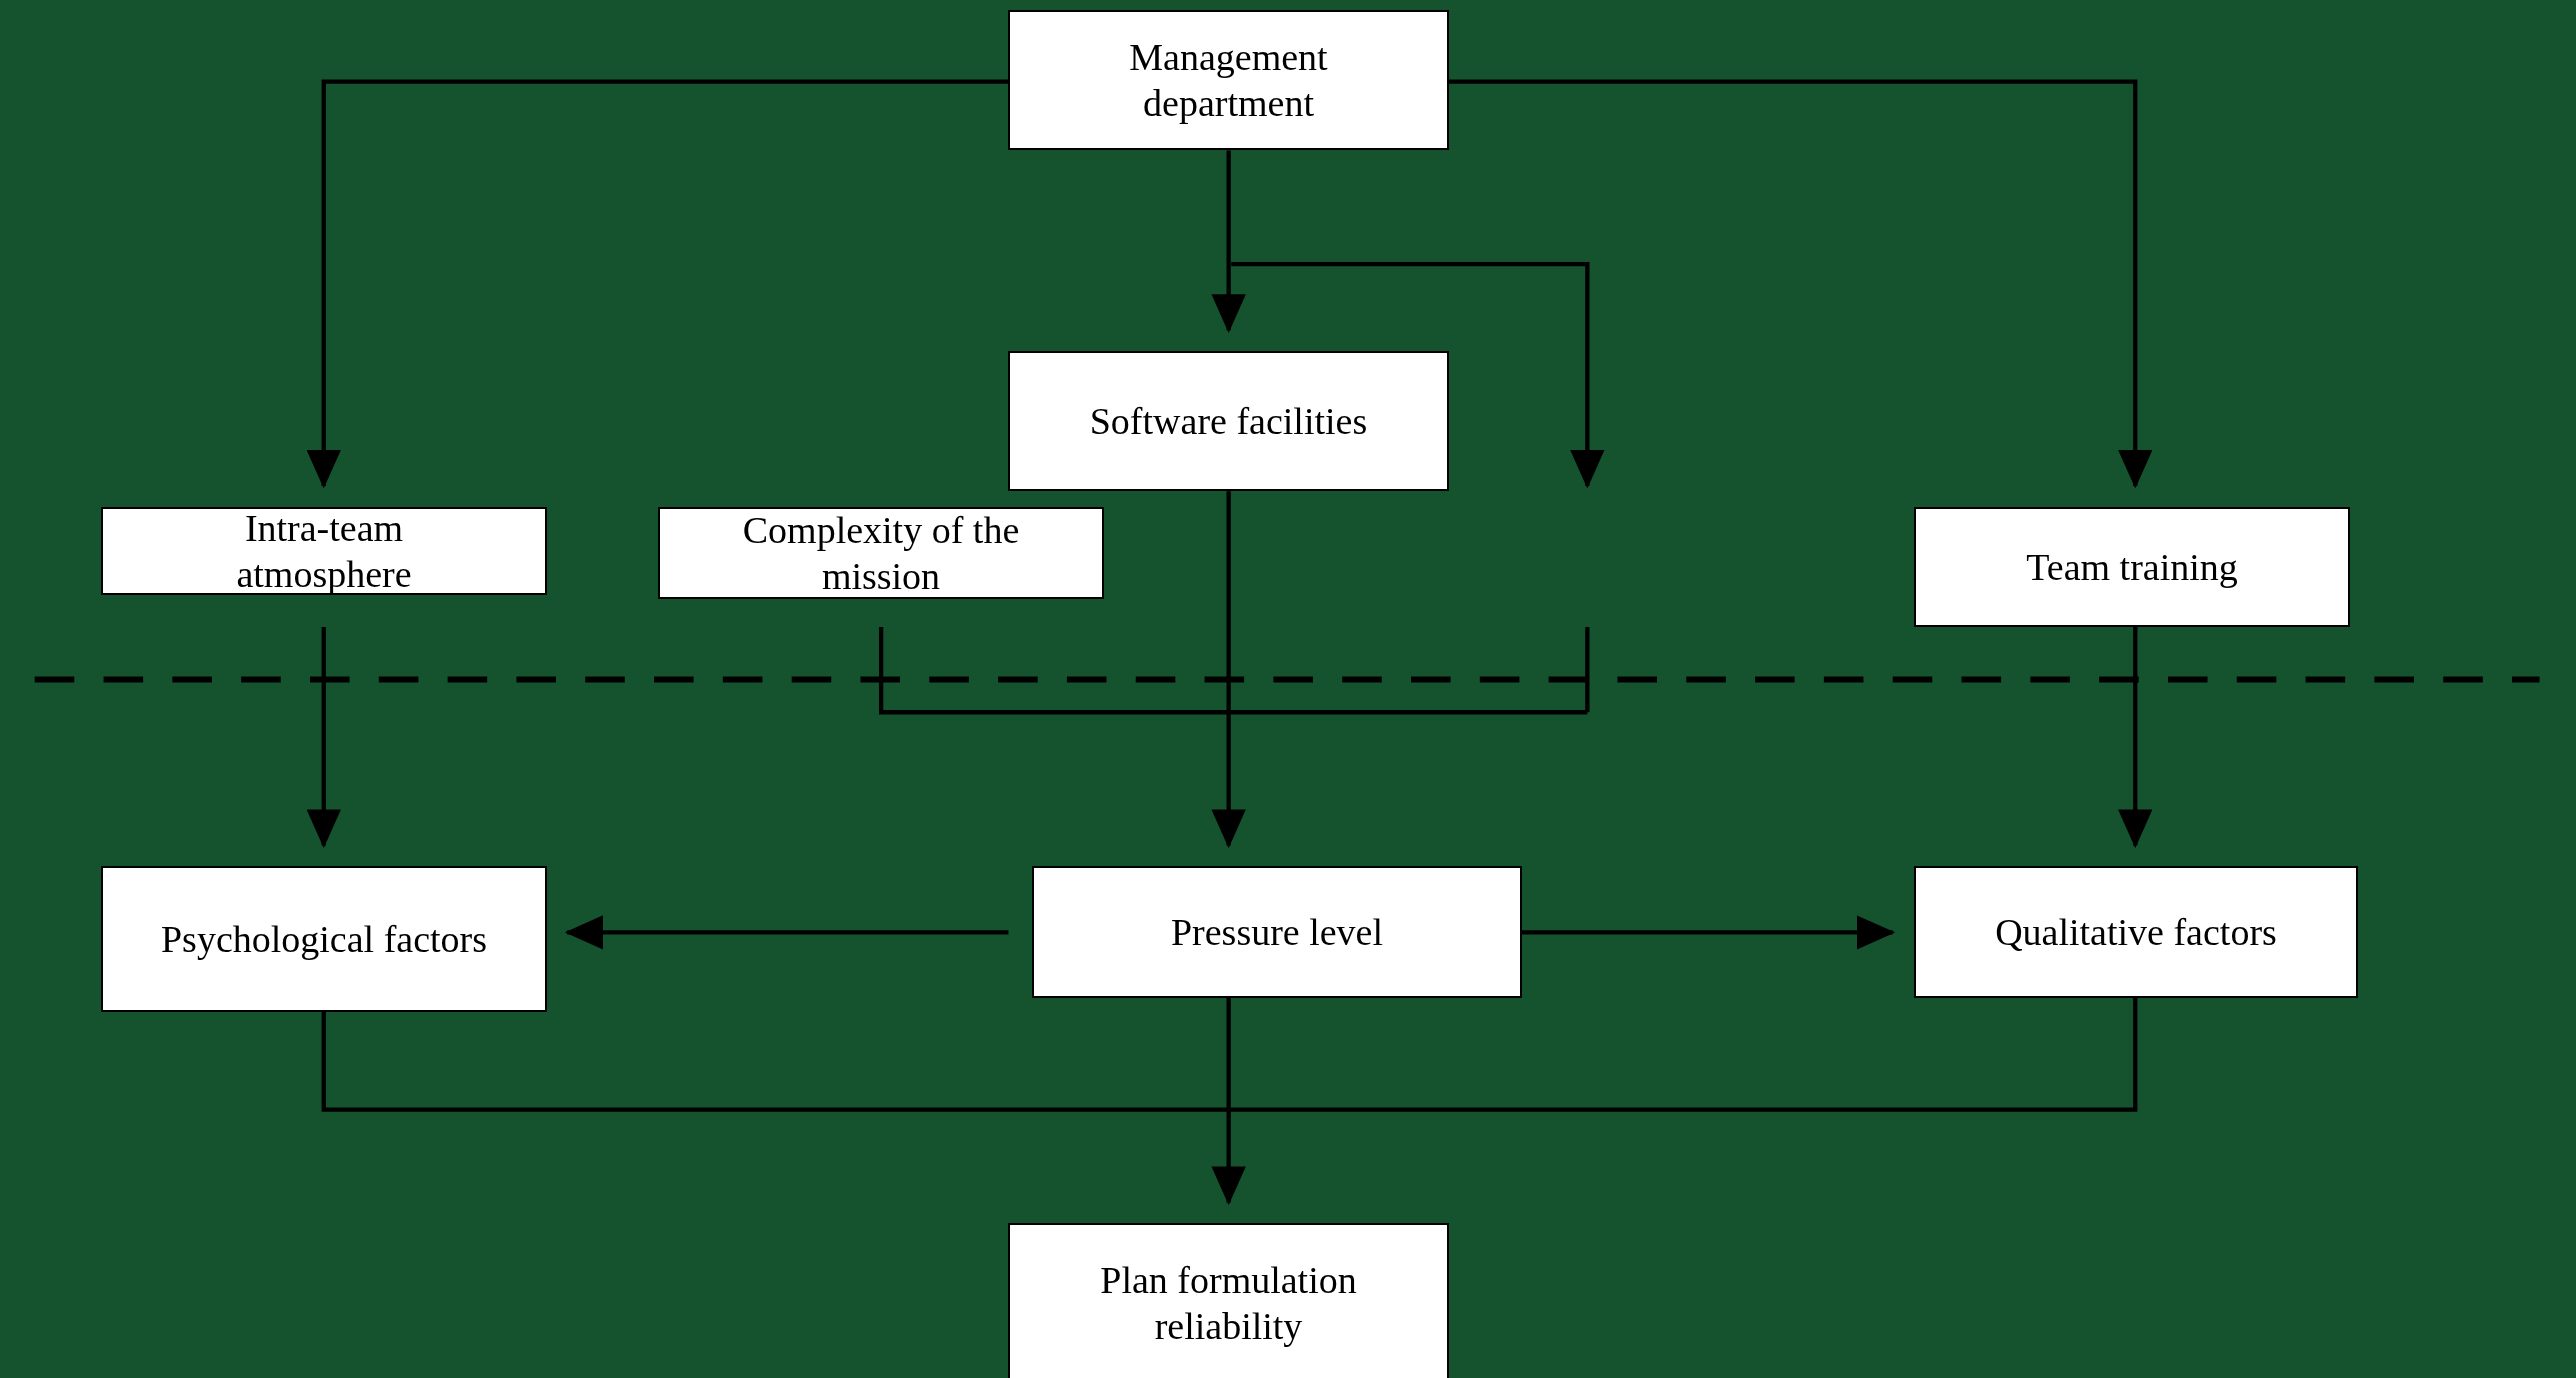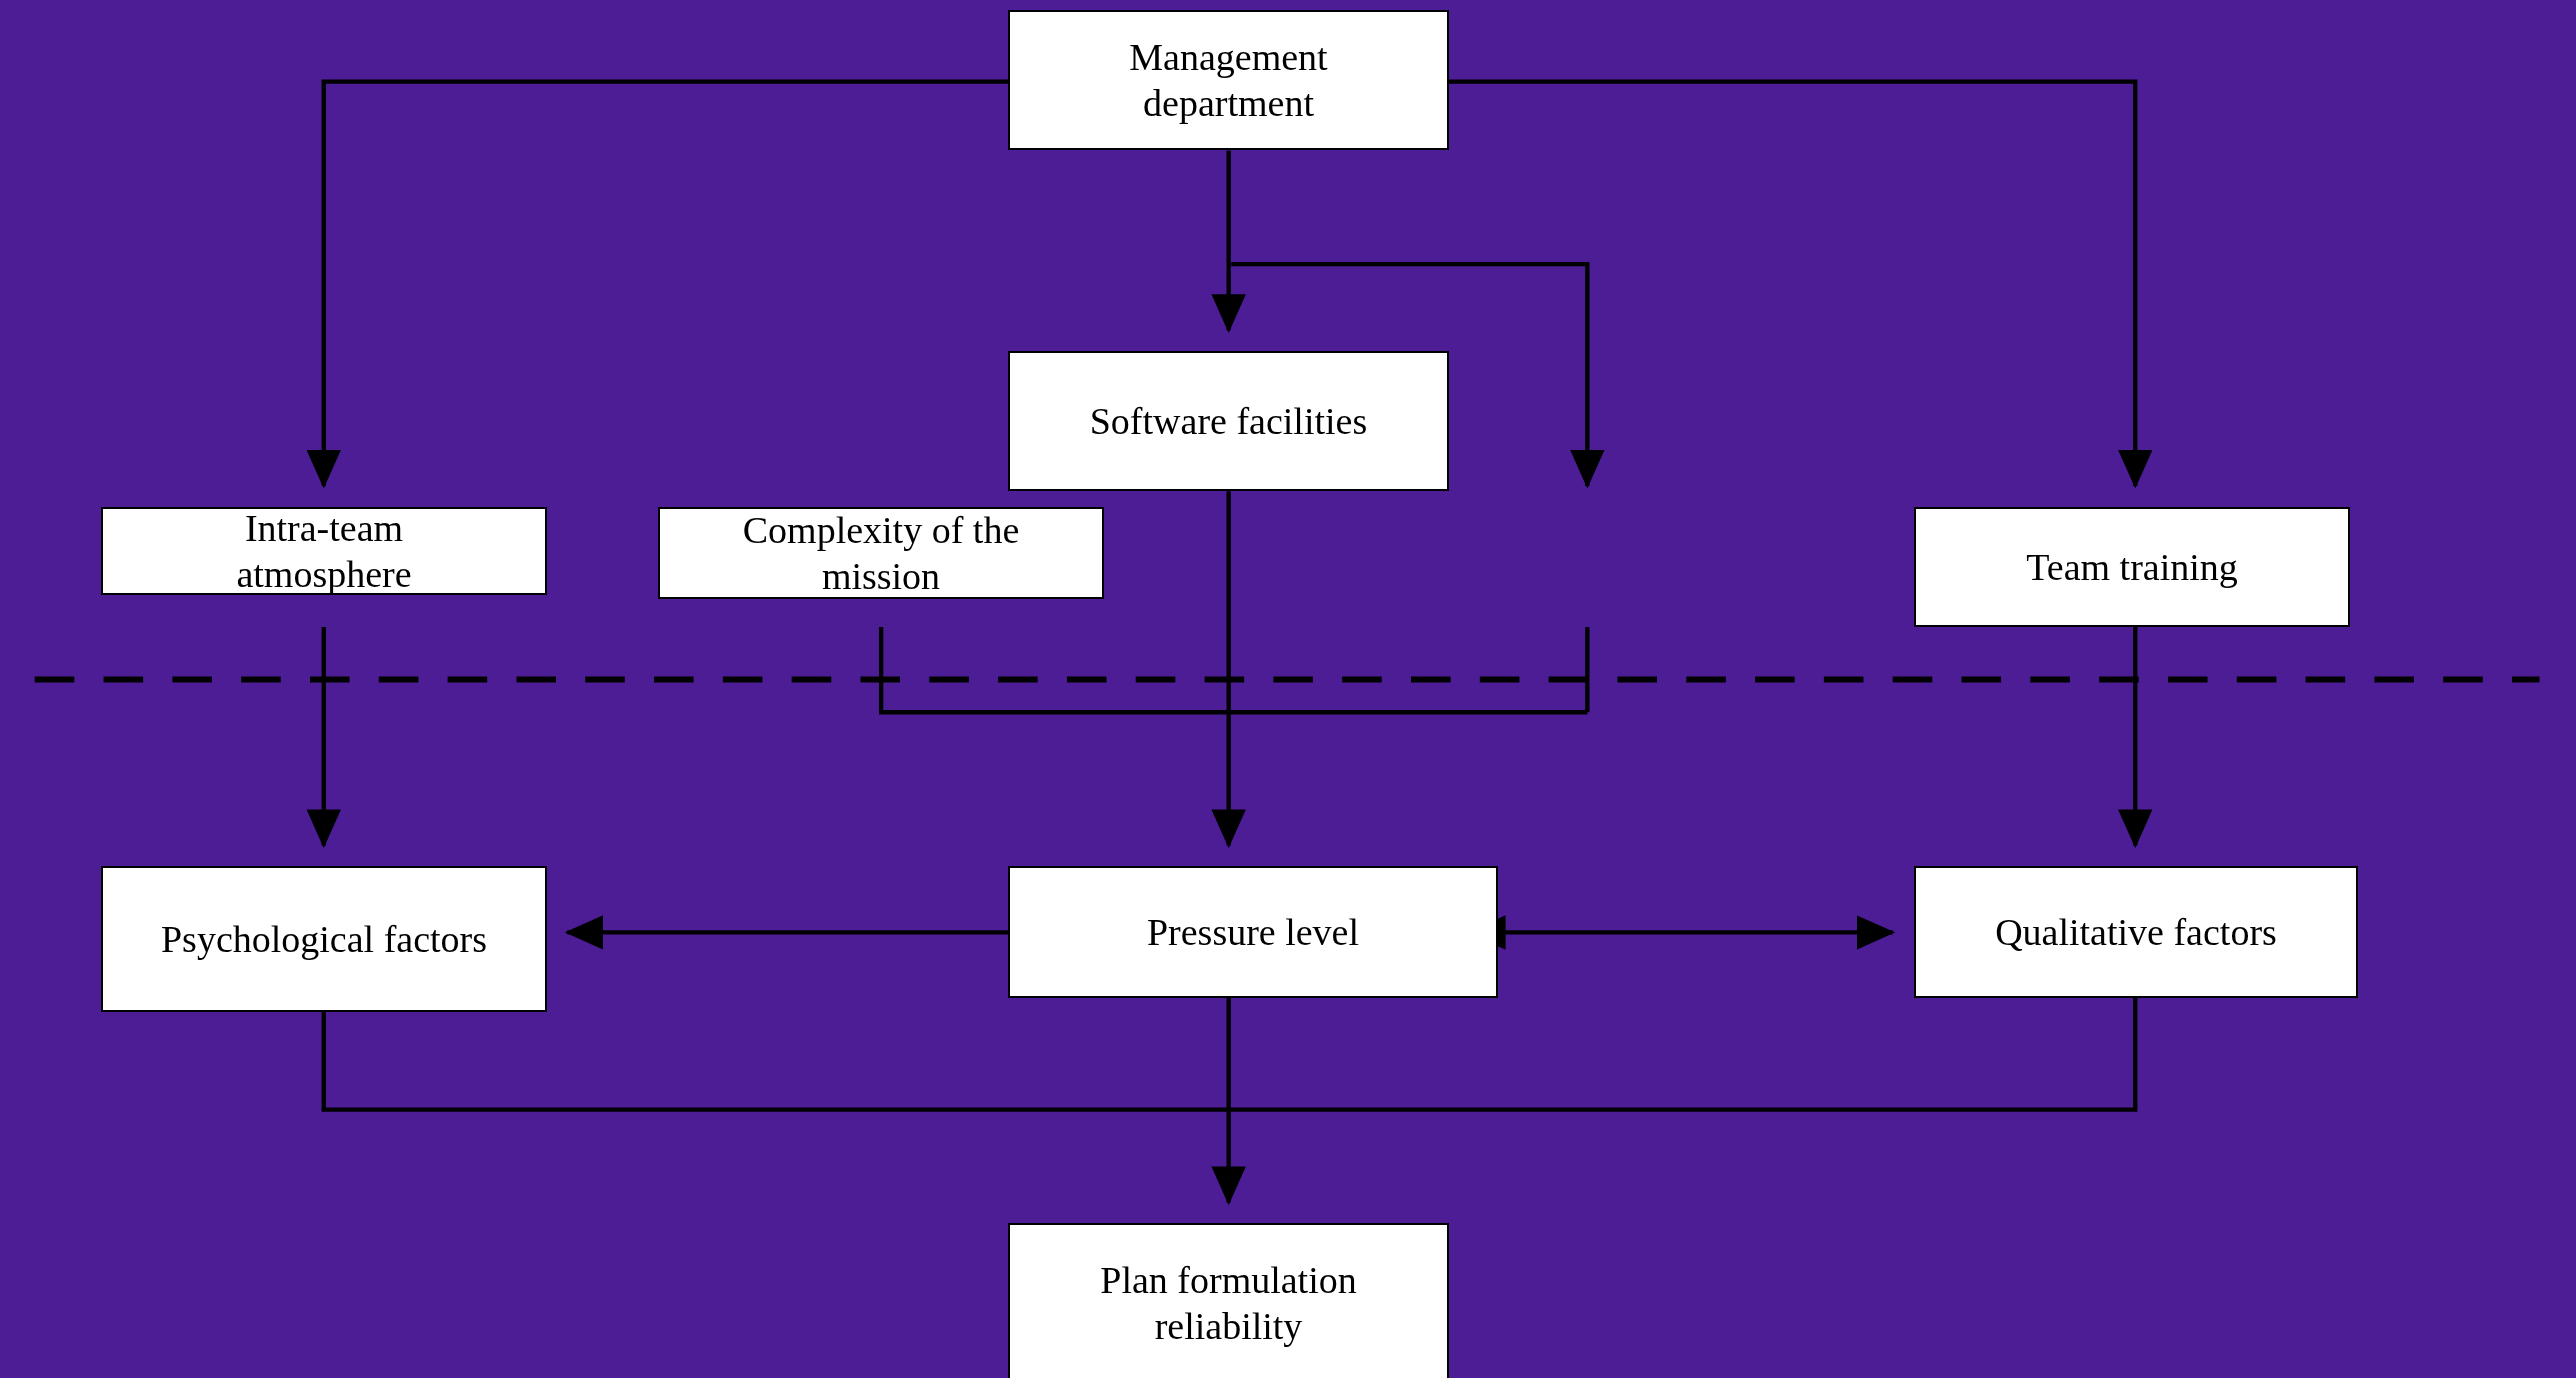"Management" #diagram-root { background: #4c1d95 -> #14532d }
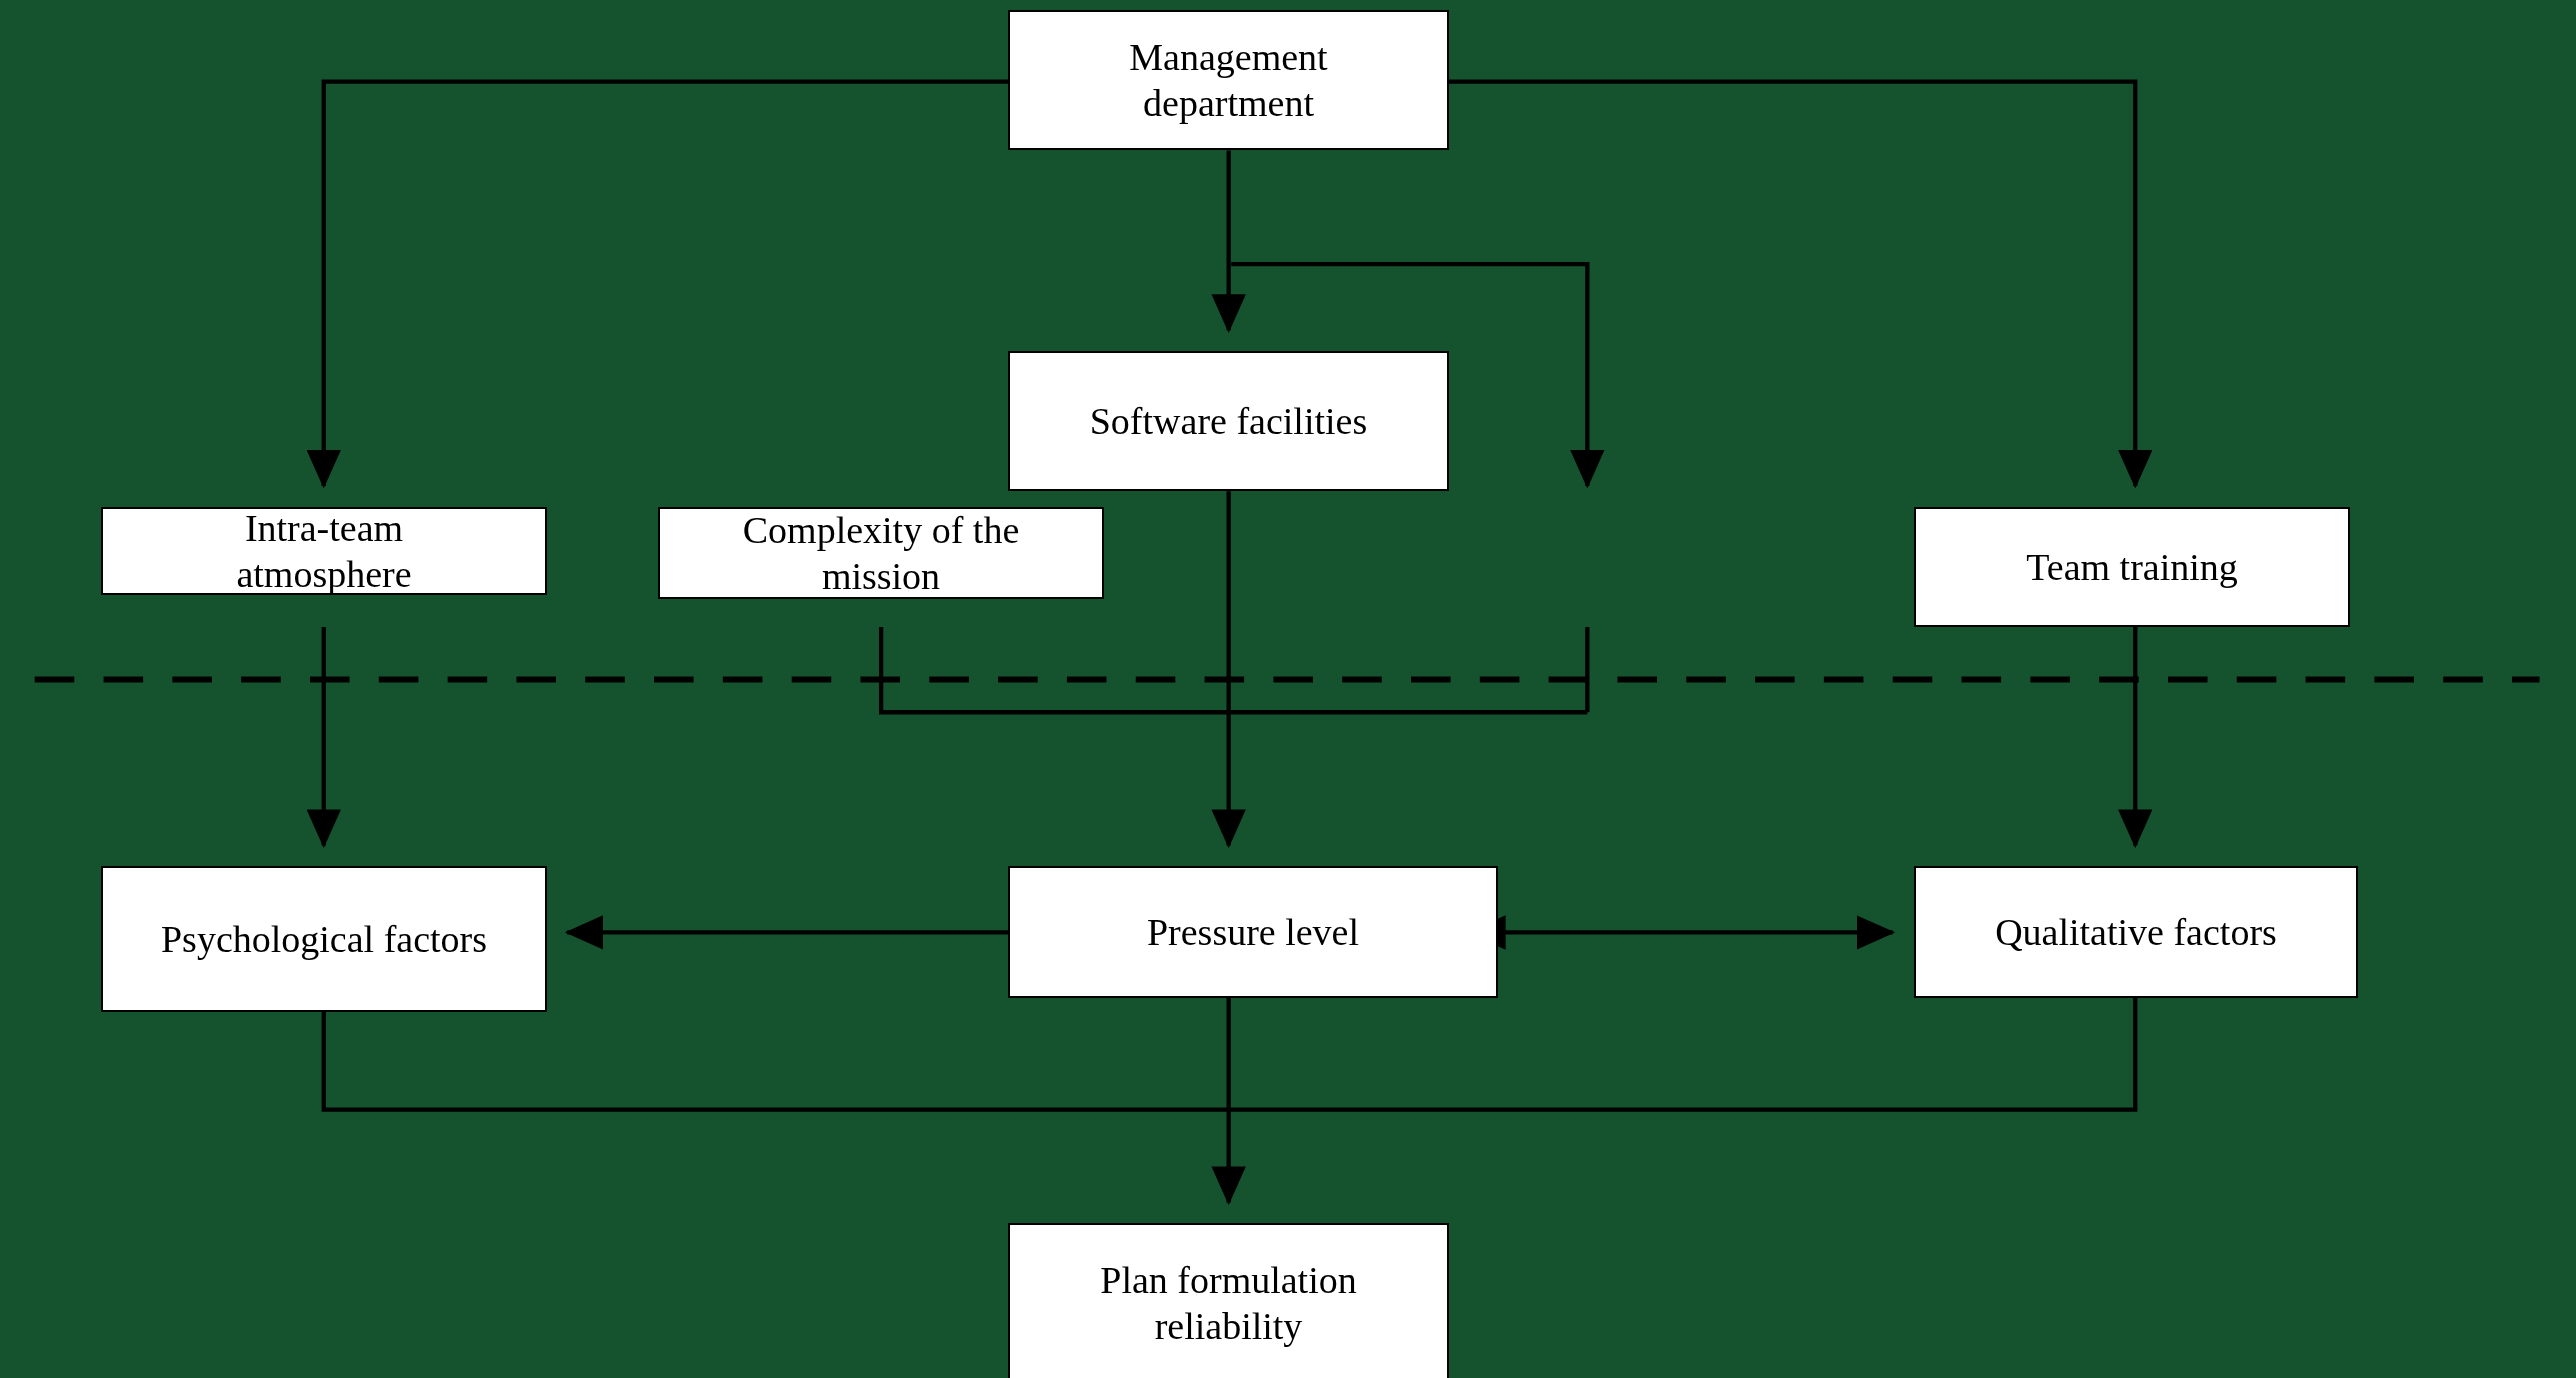"Pressure level" div.node { left: 1008px -> 1032px }
